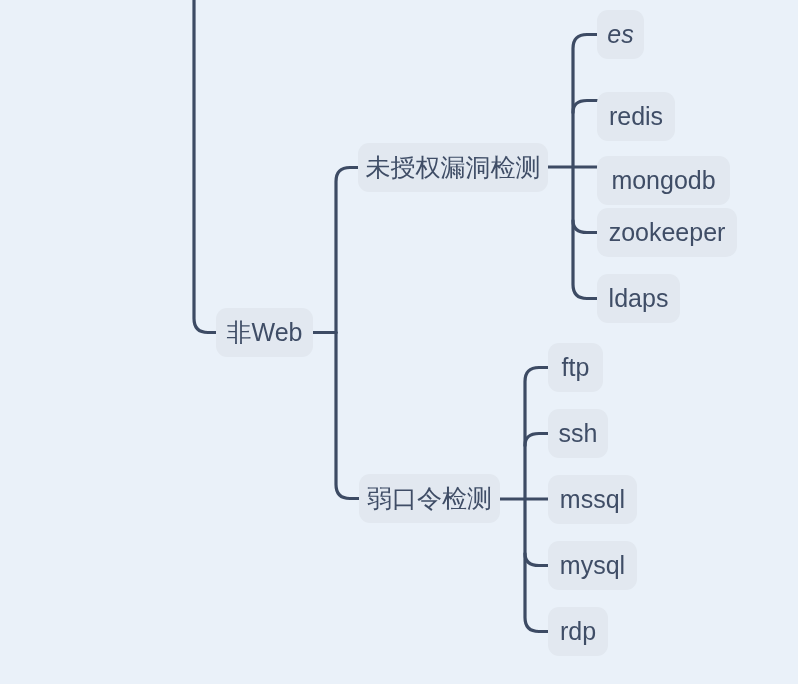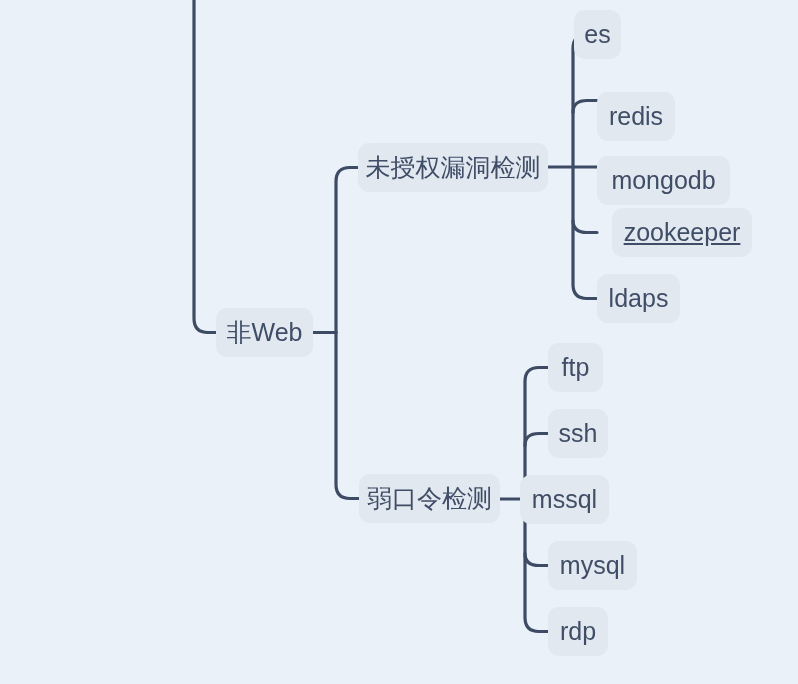"es" div.node { font-style: none -> italic; left: 574px -> 597px }
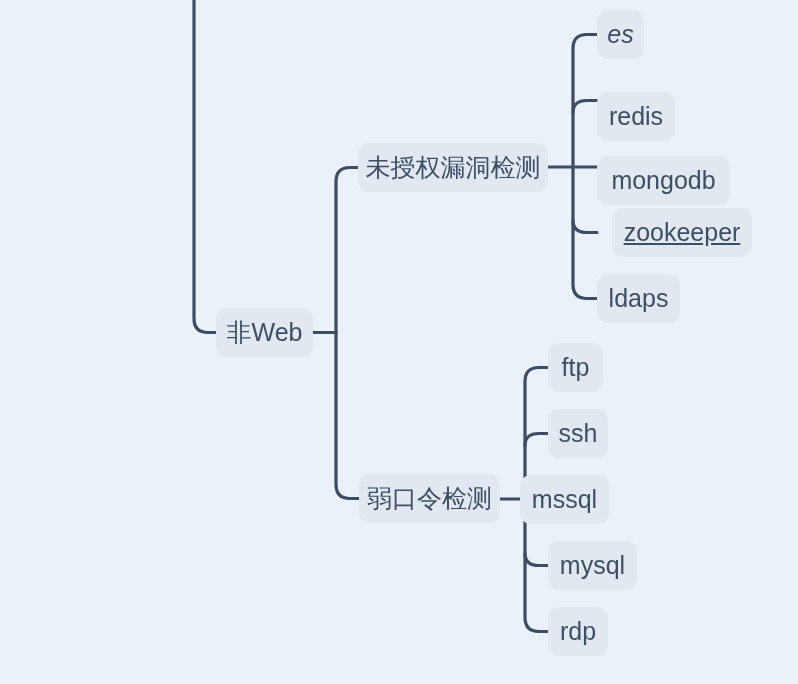"zookeeper" div.node { left: 612px -> 597px; text-decoration: underline -> none }
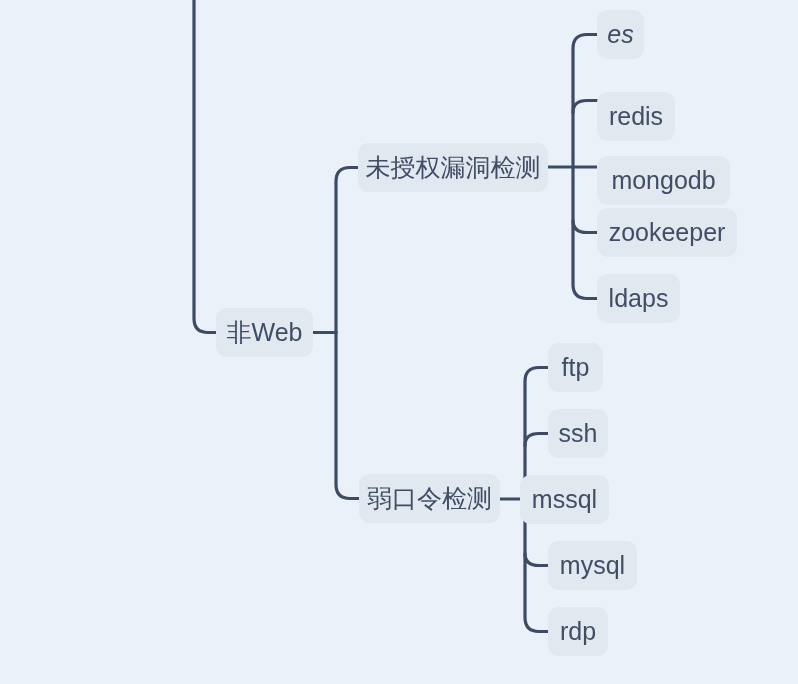"mssql" div.node { left: 520px -> 548px }
